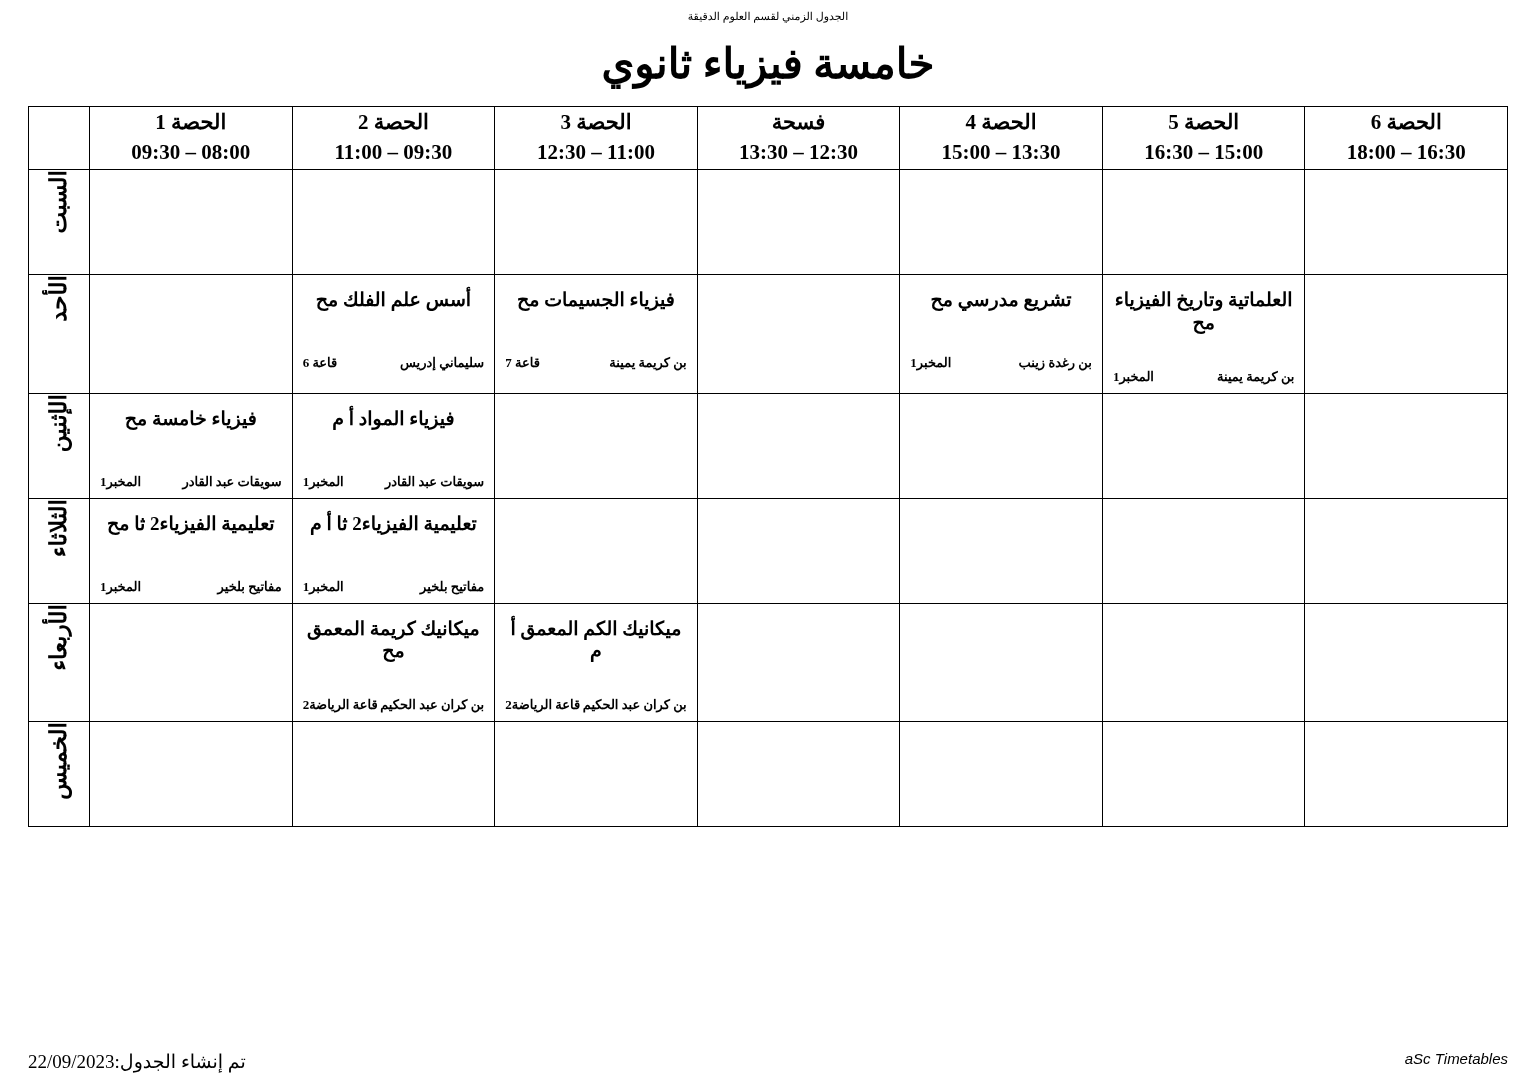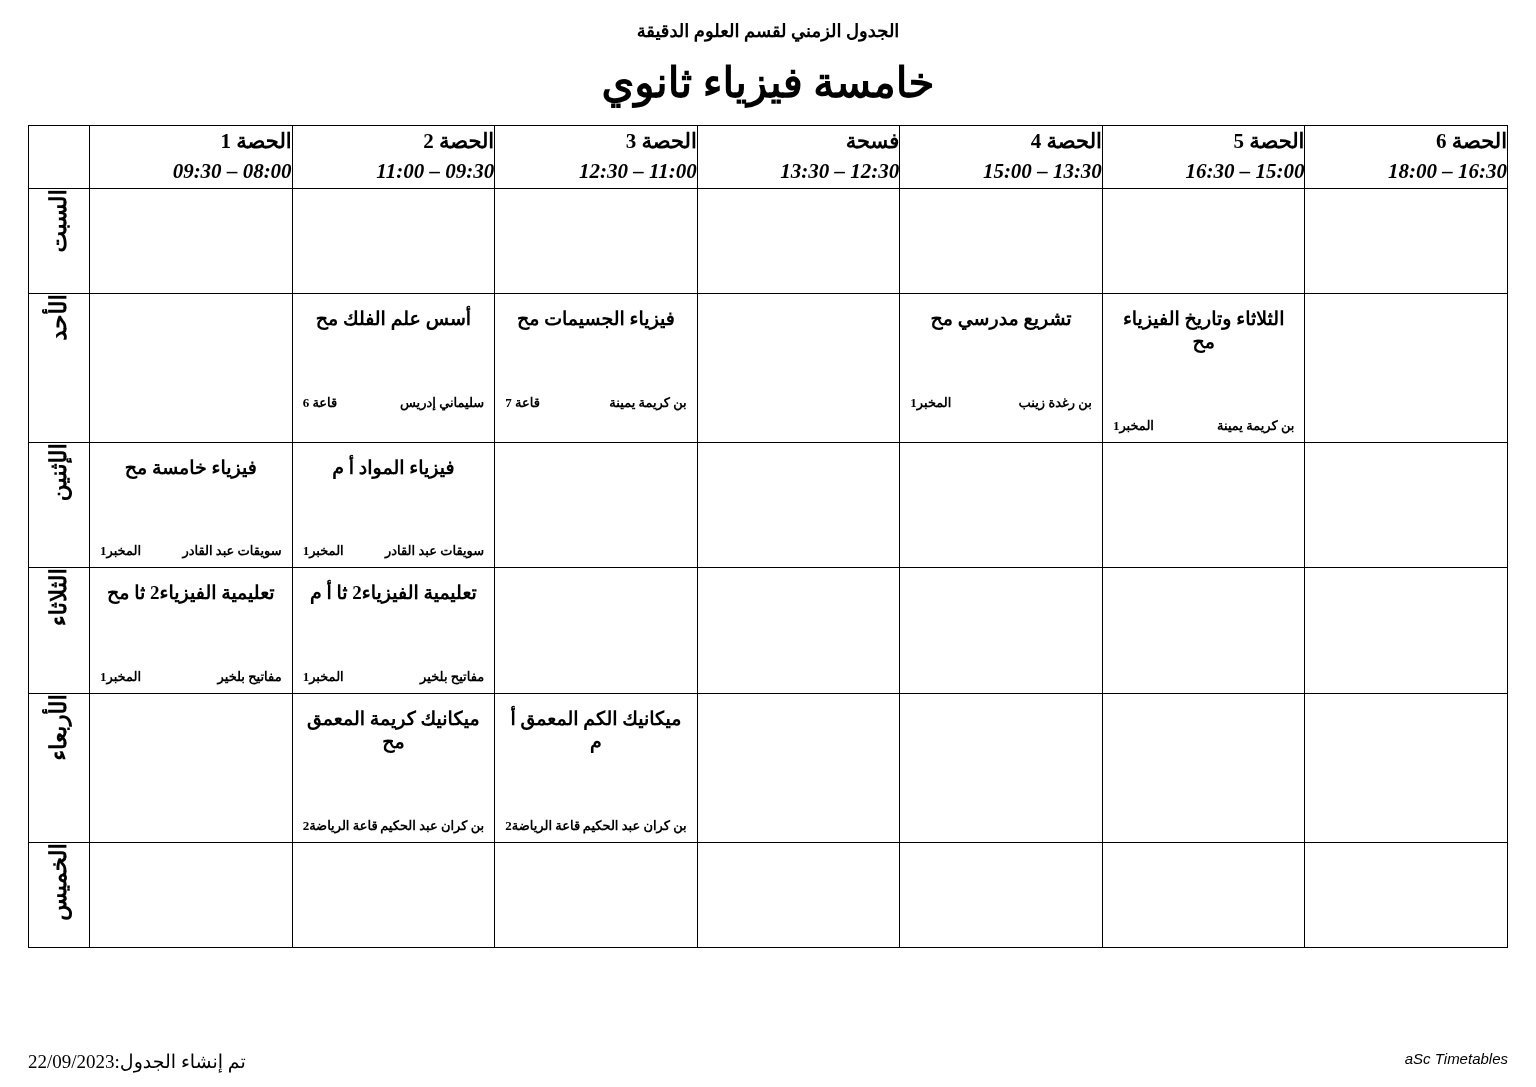"الجدول الزمني لقسم العلوم الدقيقة" .doc-header { font-size: 18px -> 11px; font-weight: bold -> normal; padding-top: 20px -> 10px }
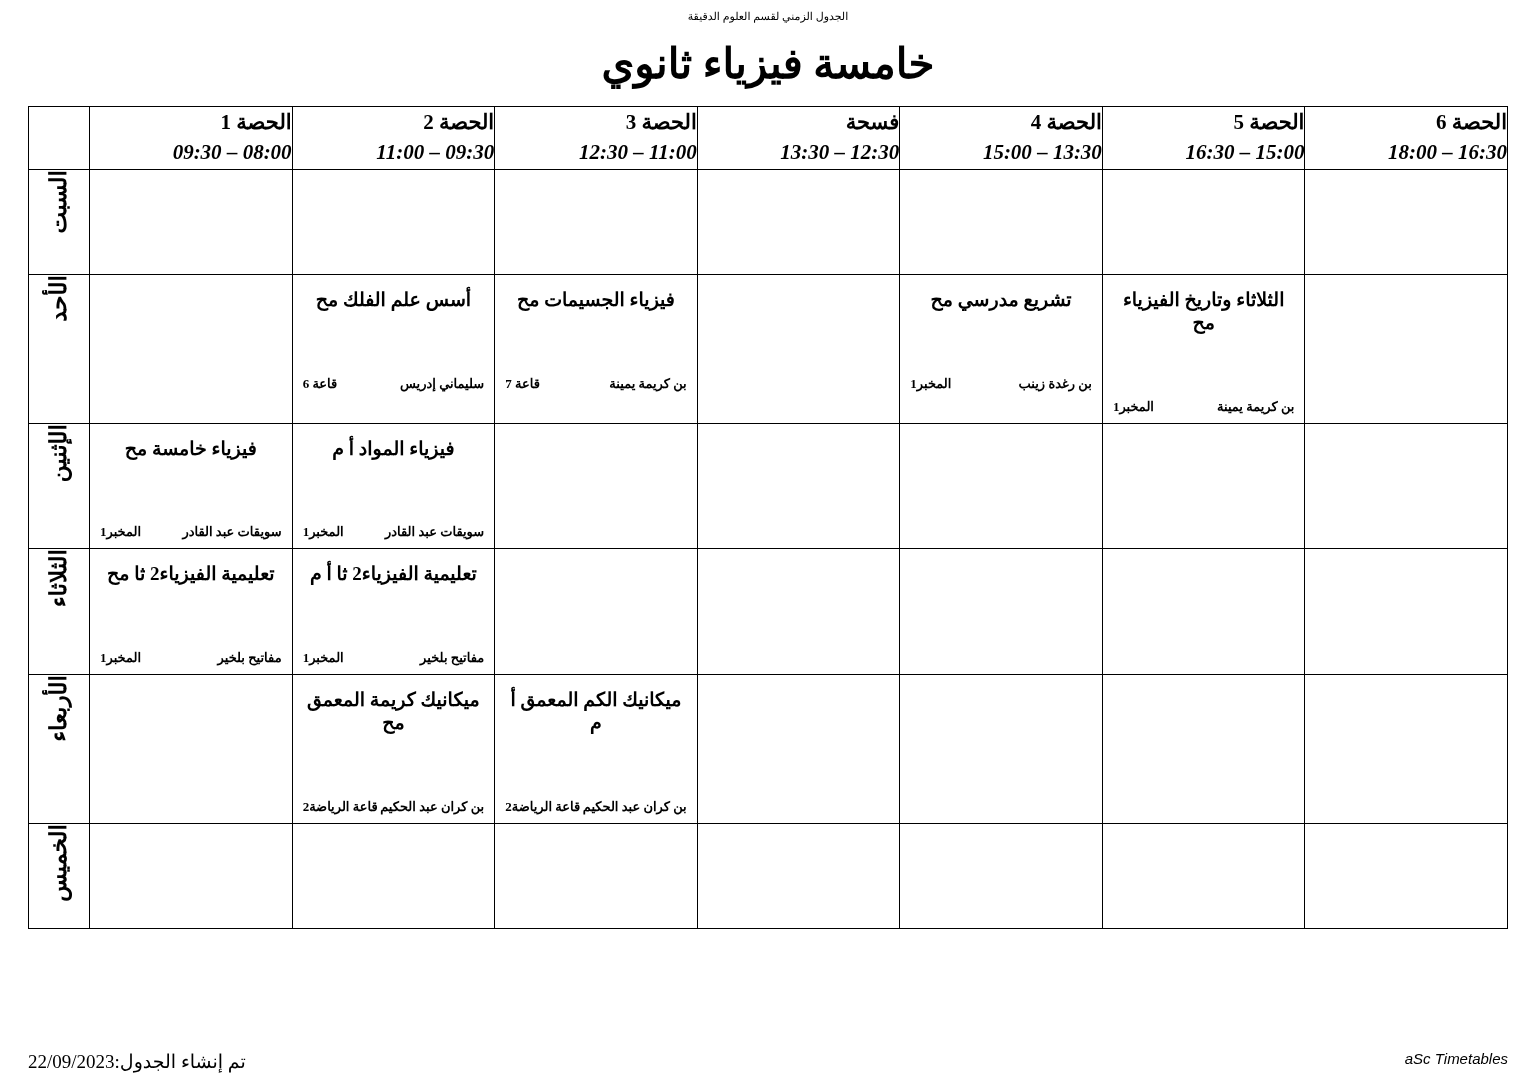"الحصة 1" .hdr-cell { text-align: right -> center }
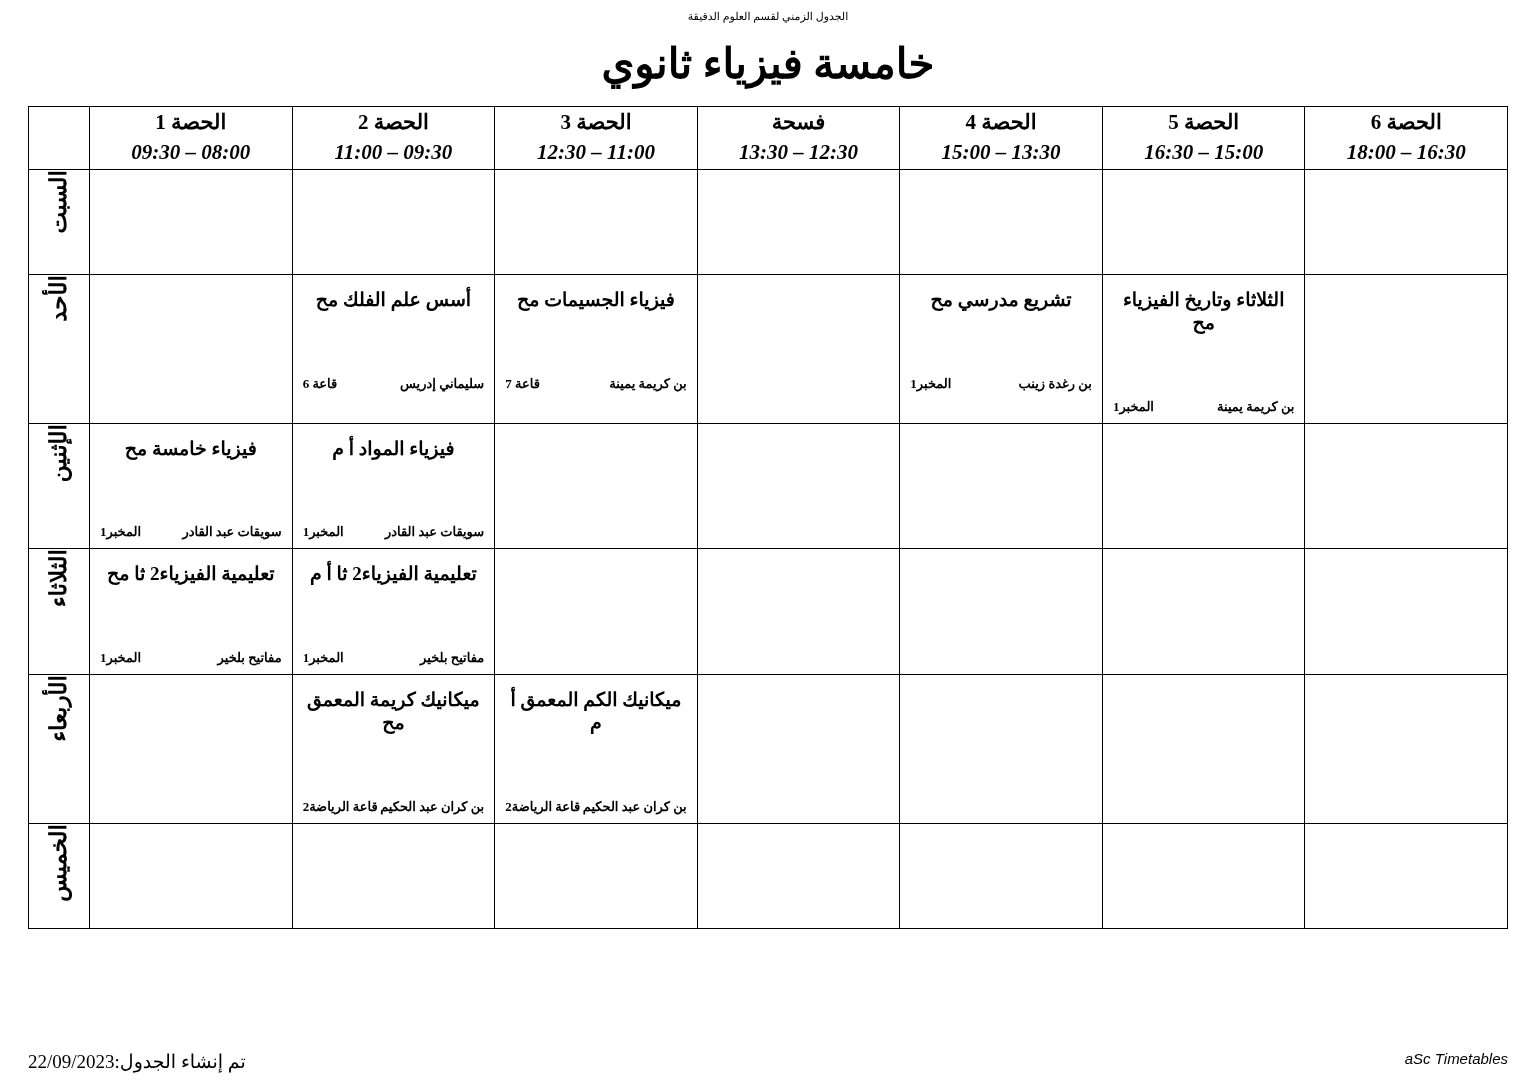"08:00 – 09:30" .hdr-cell .p2 { font-style: italic -> none }
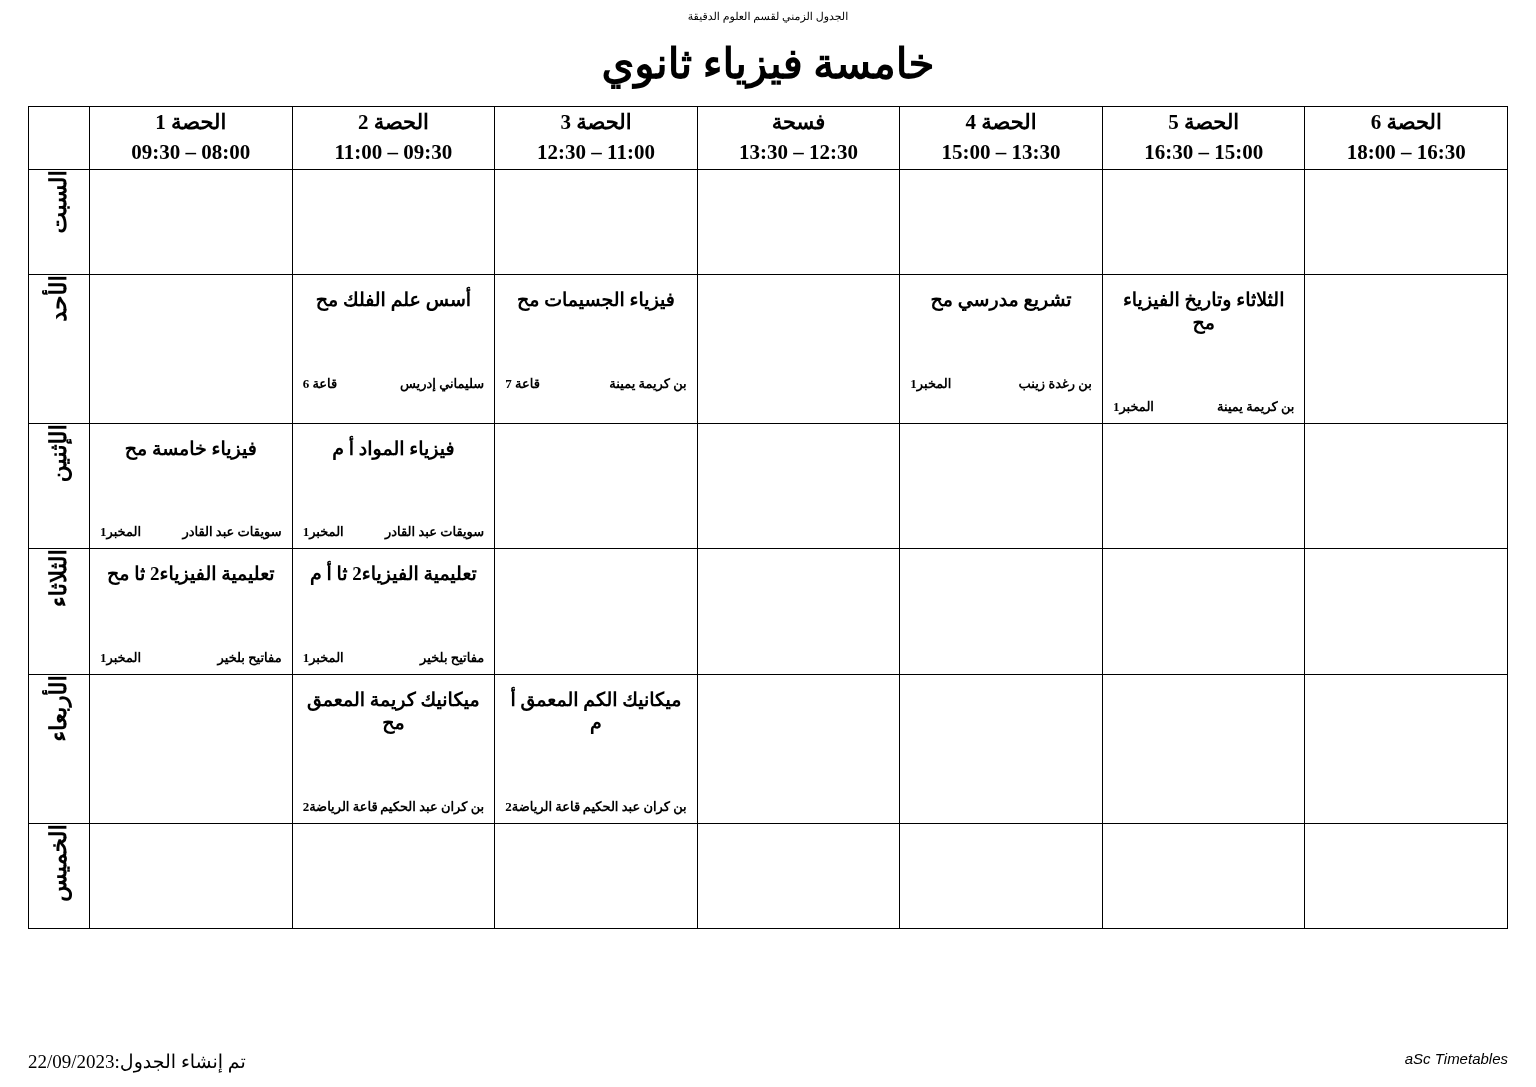"أسس علم الفلك مح" .lesson { gap: 30px -> none }
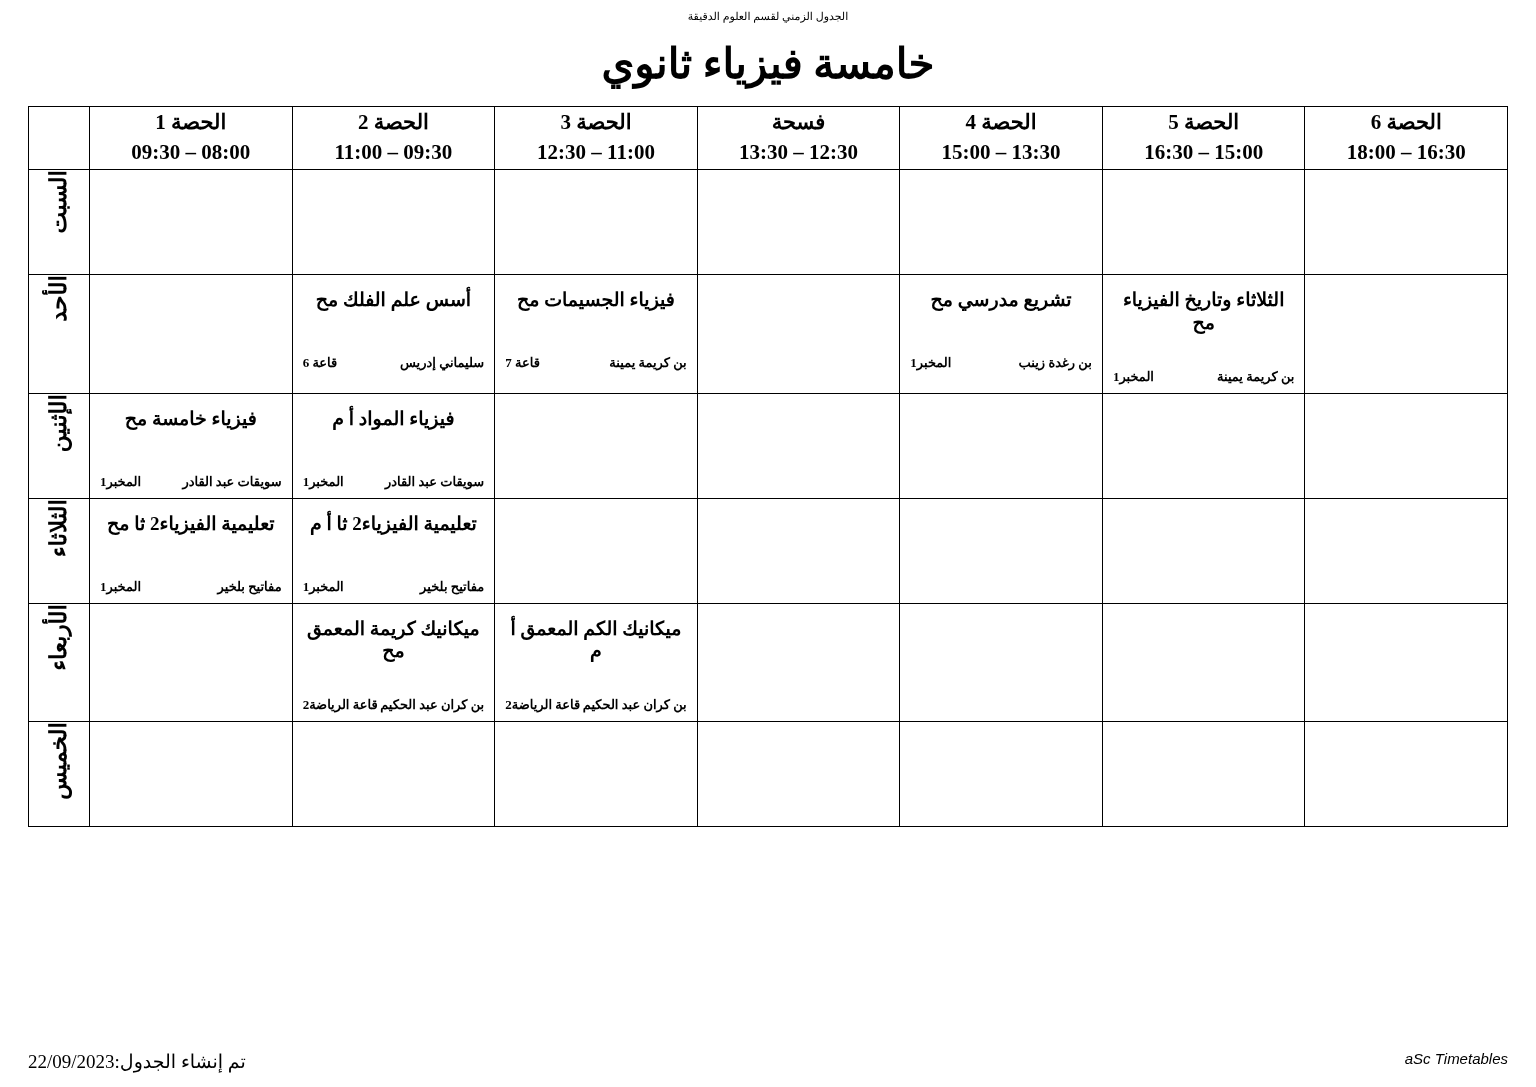"الثلاثاء وتاريخ الفيزياء مح" div.subject { text: الثلاثاء -> العلماتية }
